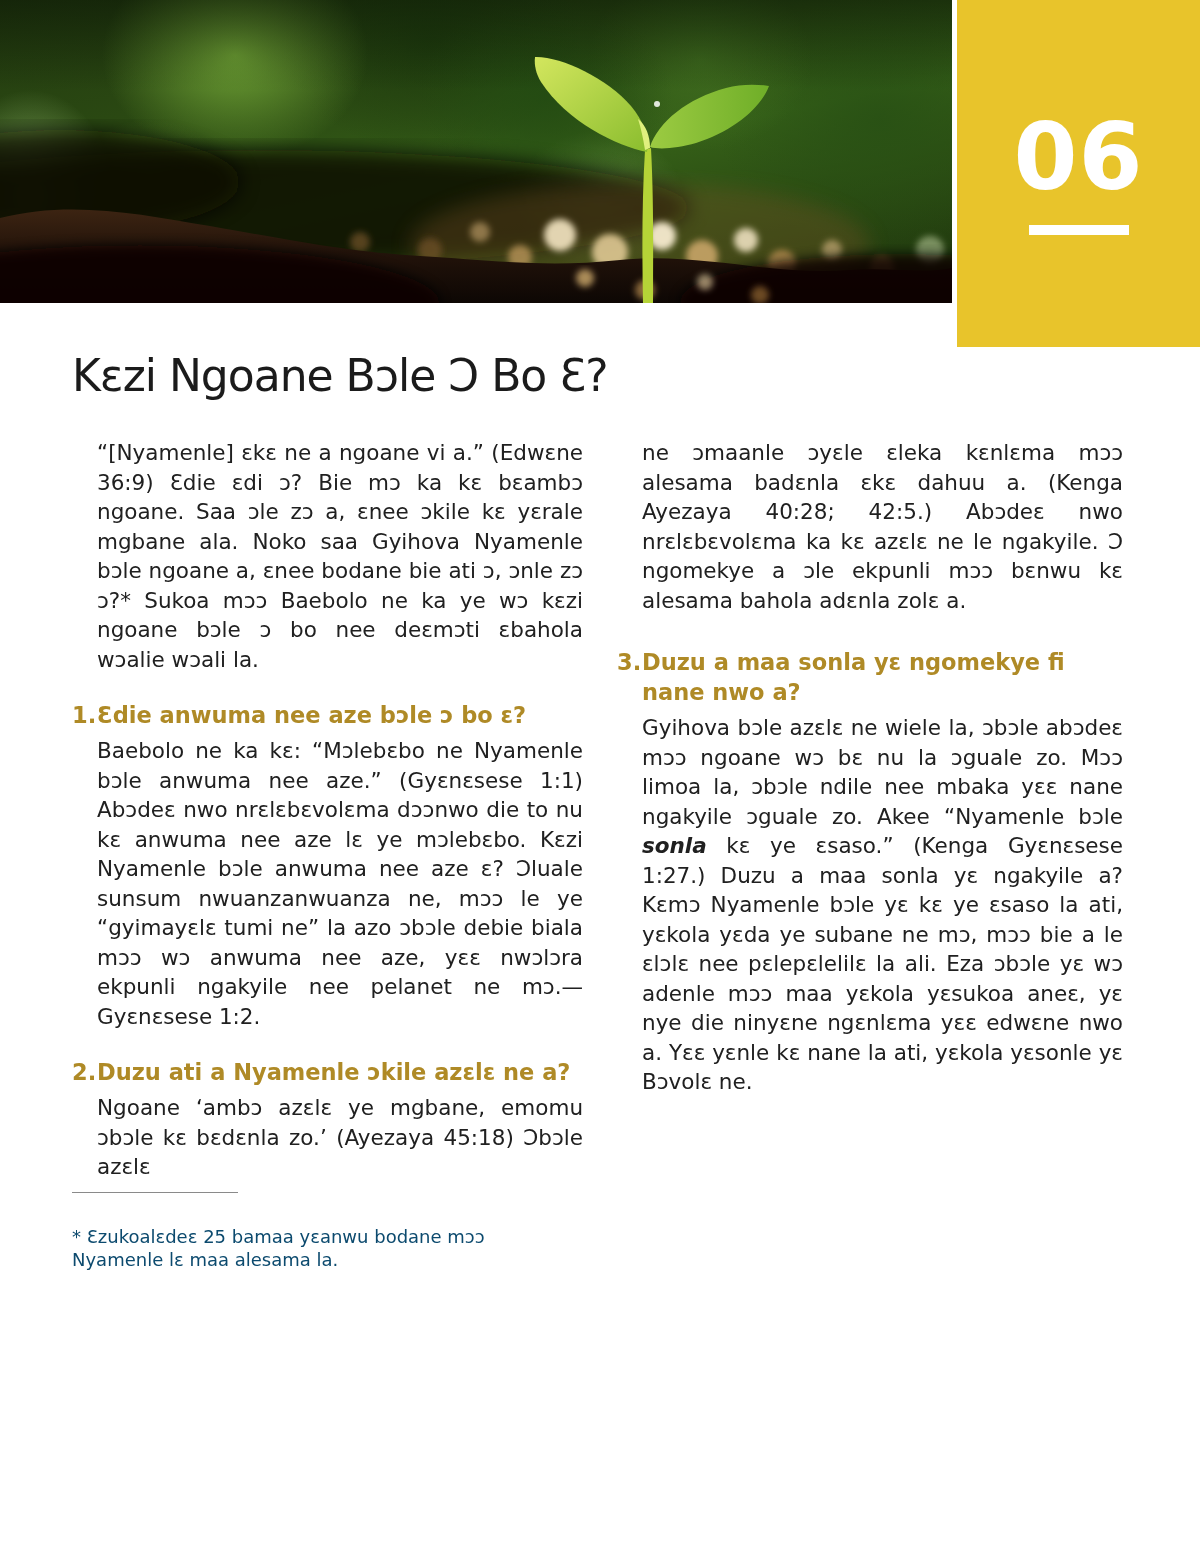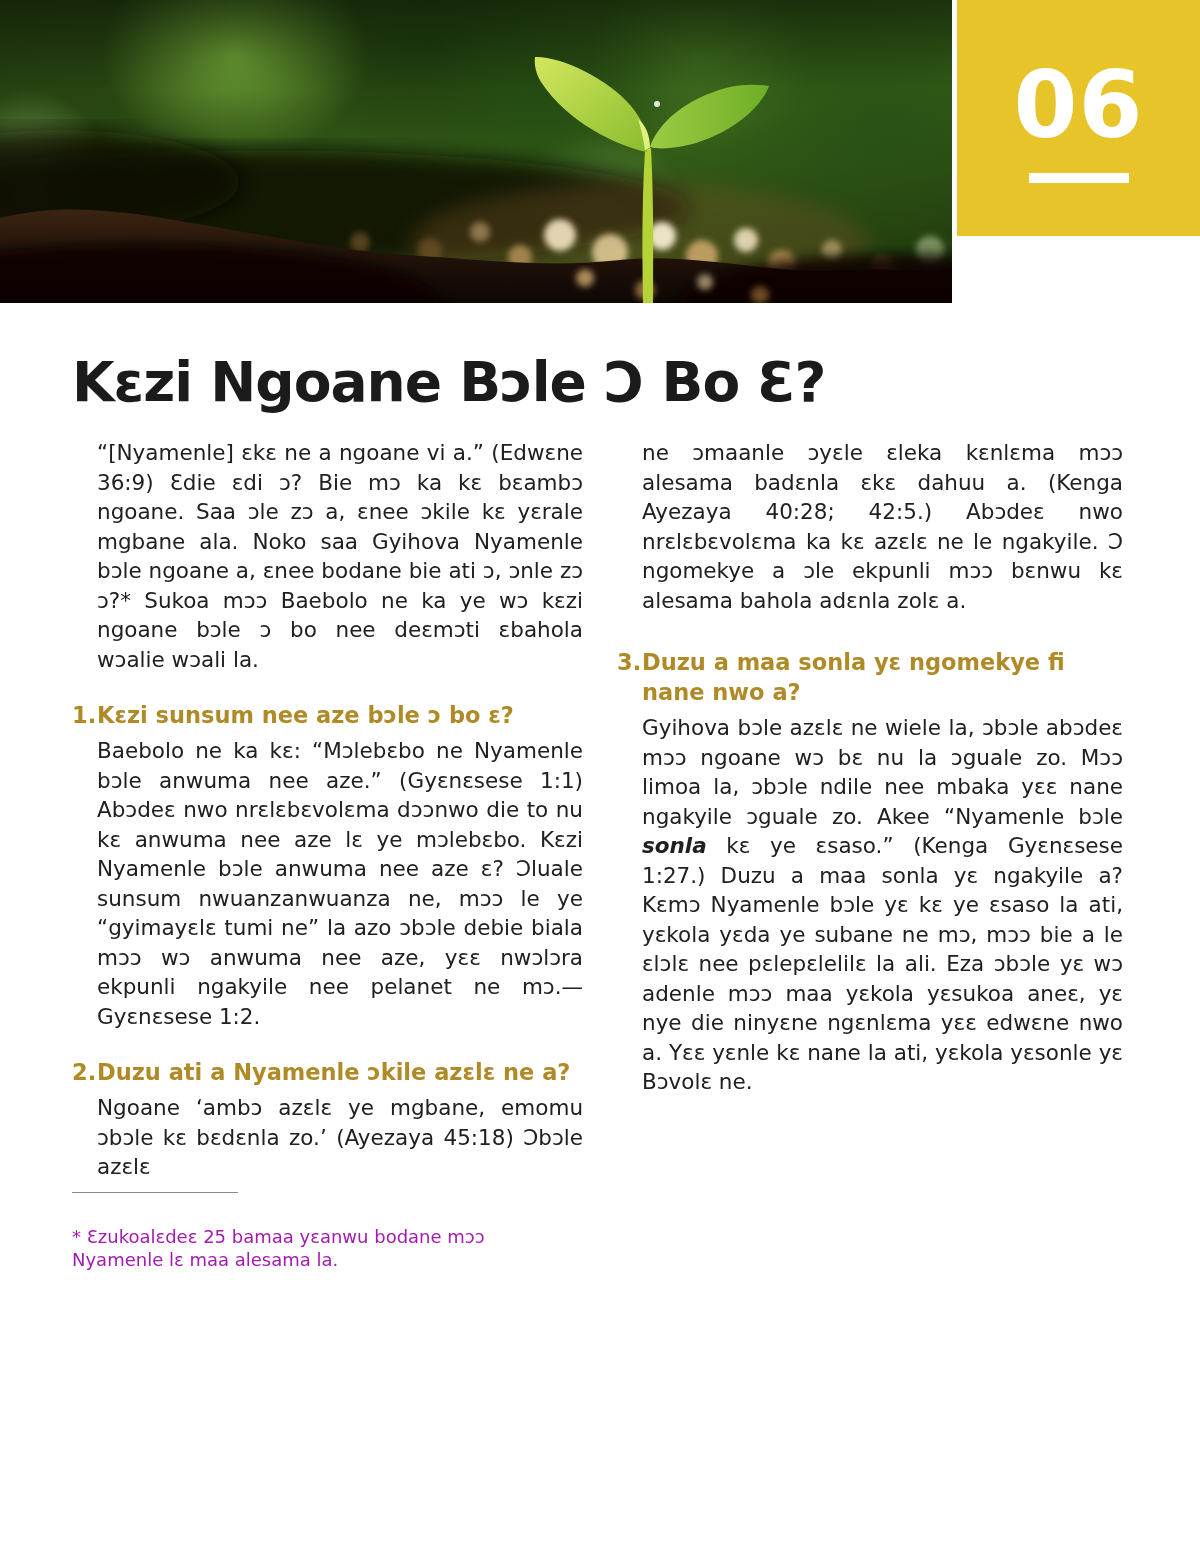"06" .chapter-badge { height: 236px -> 347px; padding-top: 60px -> 112px }
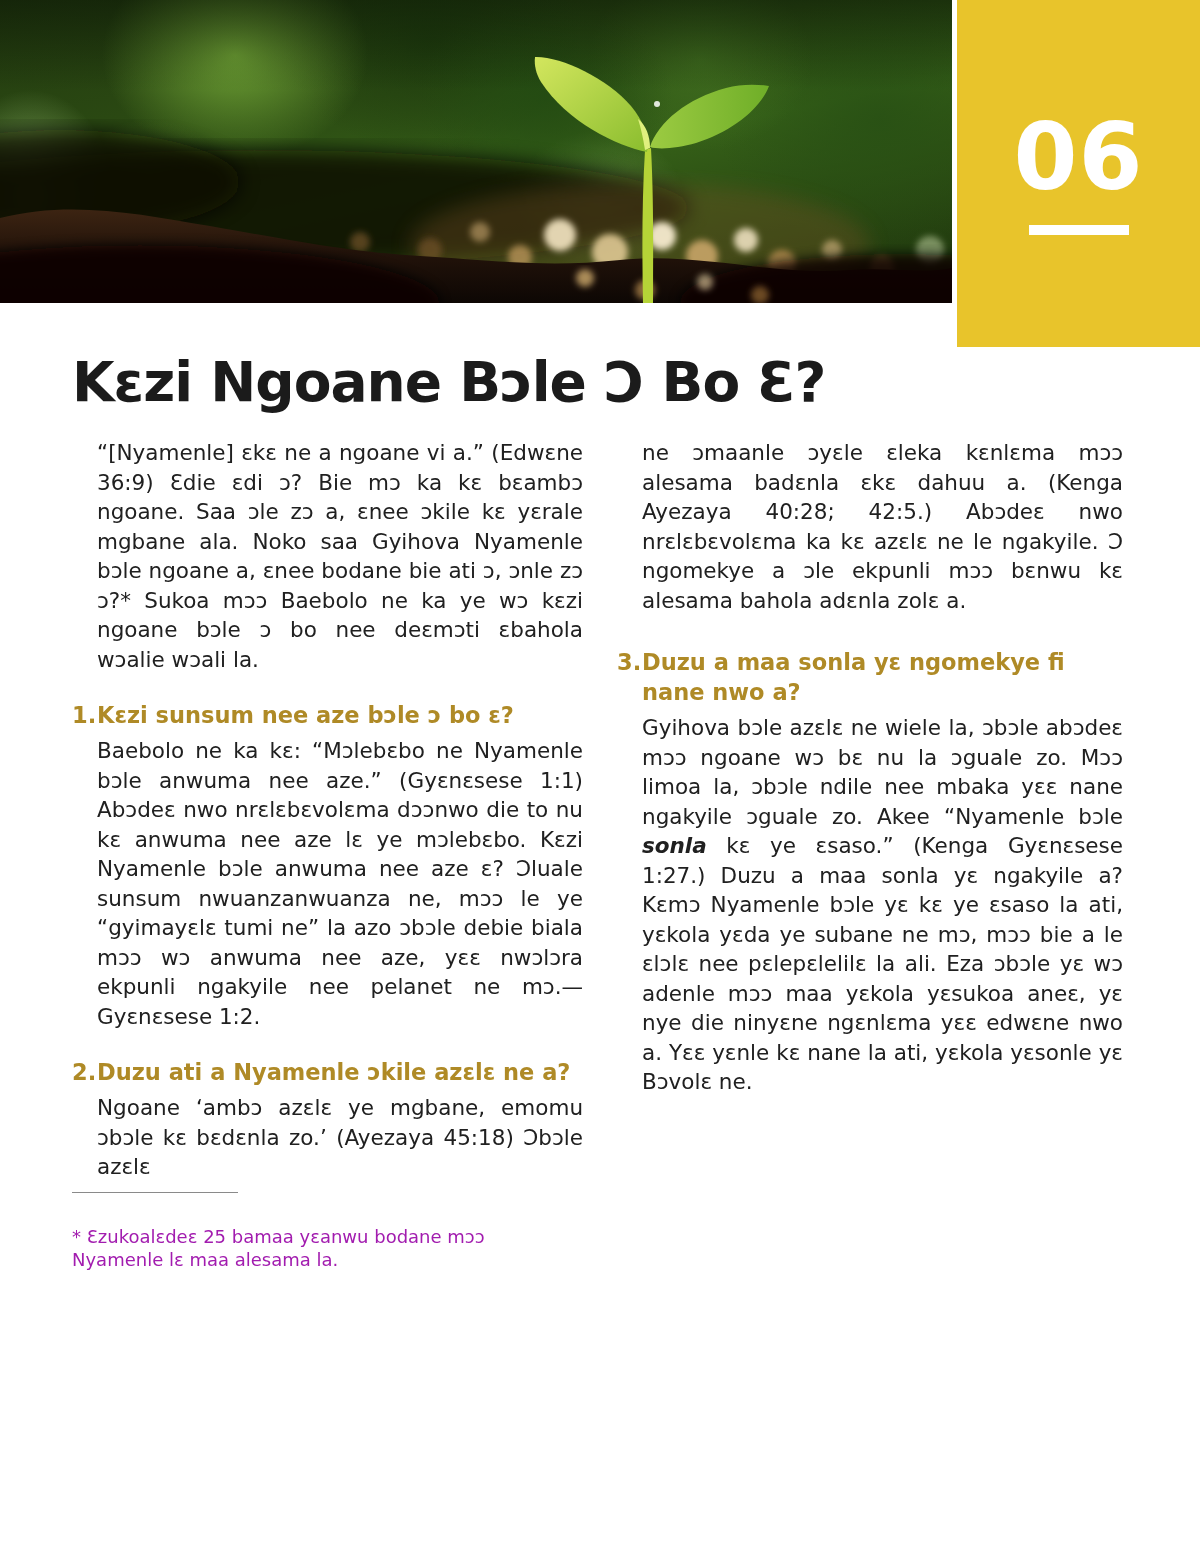"Kɛzi Ngoane Bɔle Ɔ Bo" .title { font-size: 55px -> 44px; font-weight: bold -> normal }
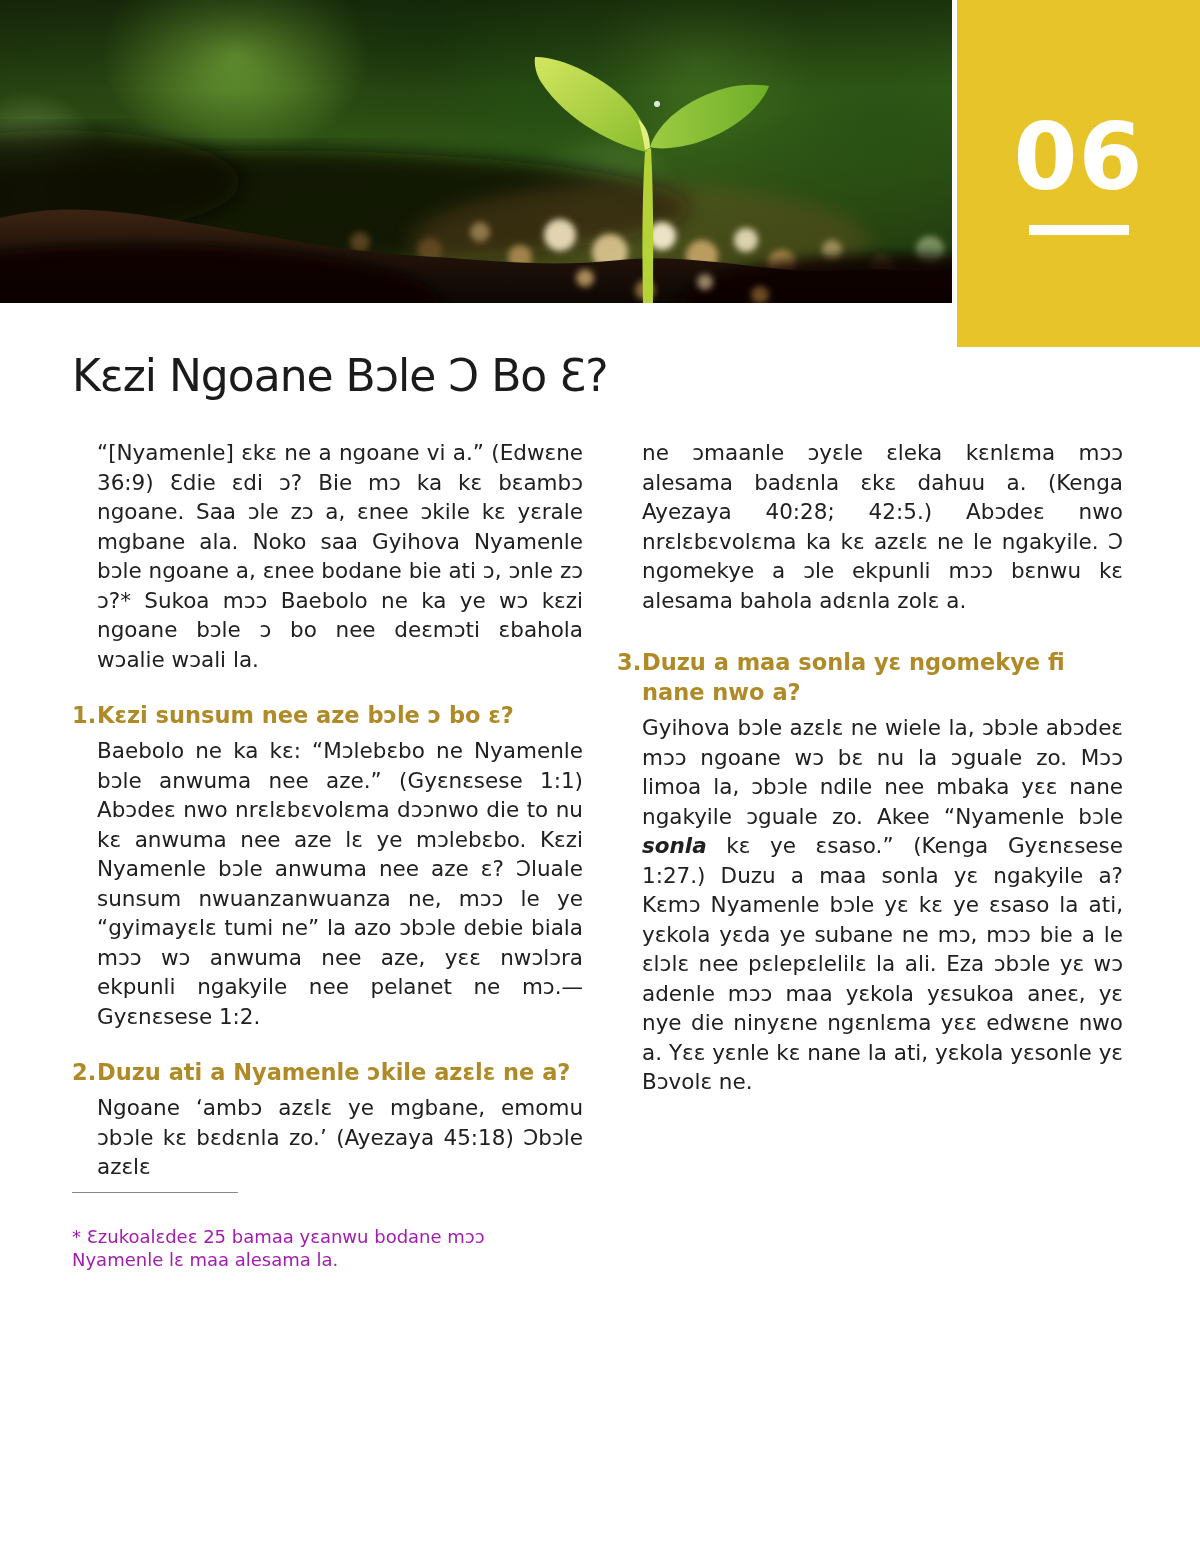"Kɛzi sunsum nee aze bɔle" span { text: Kɛzi sunsum -> Ɛdie anwuma }
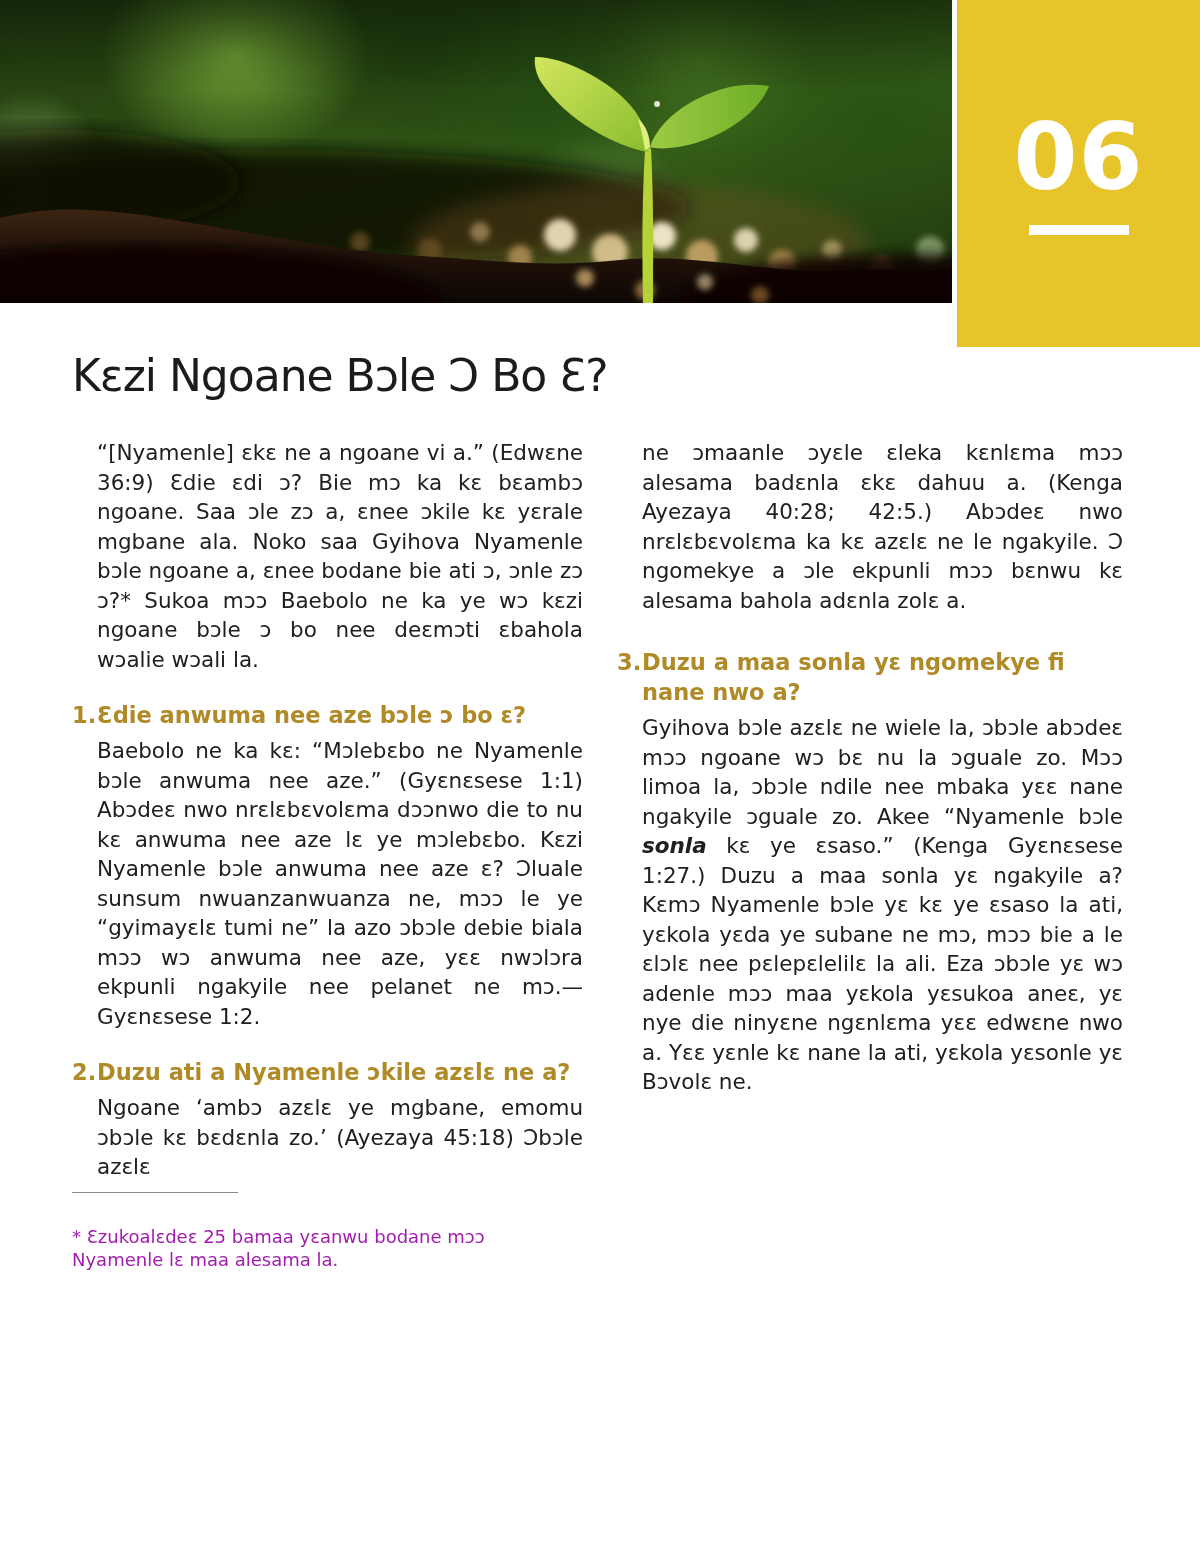"* Ɛzukoalɛdeɛ 25 bamaa yɛanwu" .footnote-text { color: #a21caf -> #0c4a6e }
